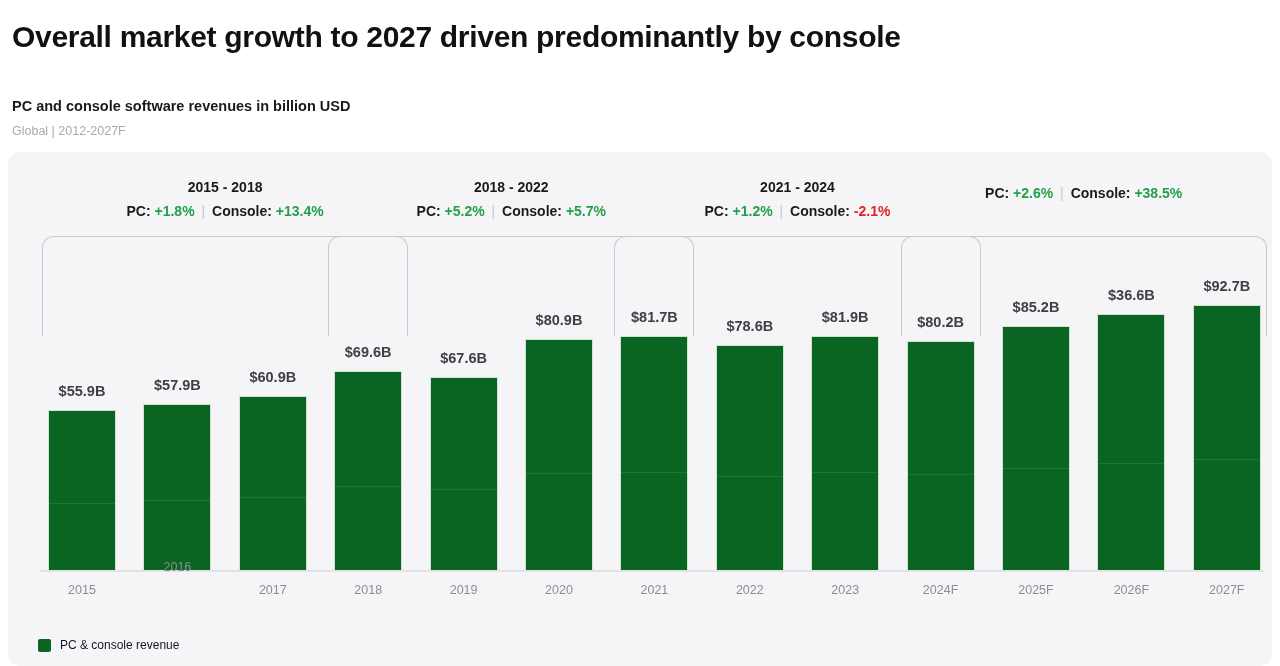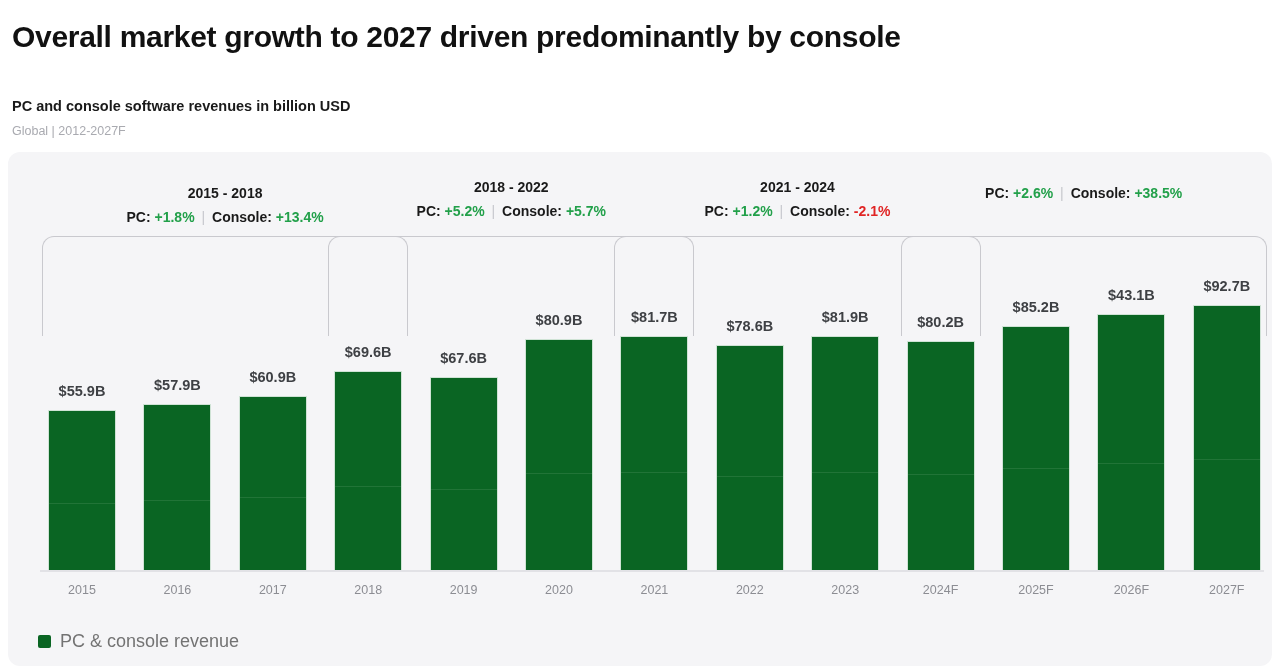"2015 - 2018" div.period { top: 32px -> 26px }
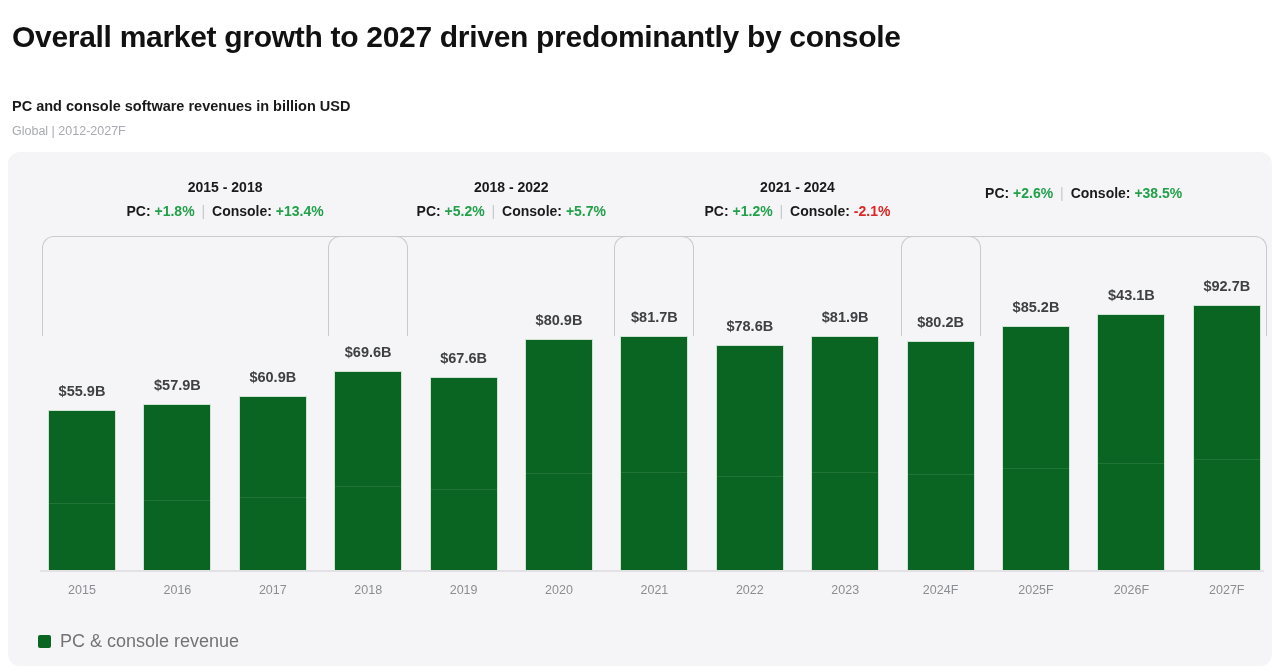"$43.1B" div.bar-value { text: $43.1B -> $36.6B }
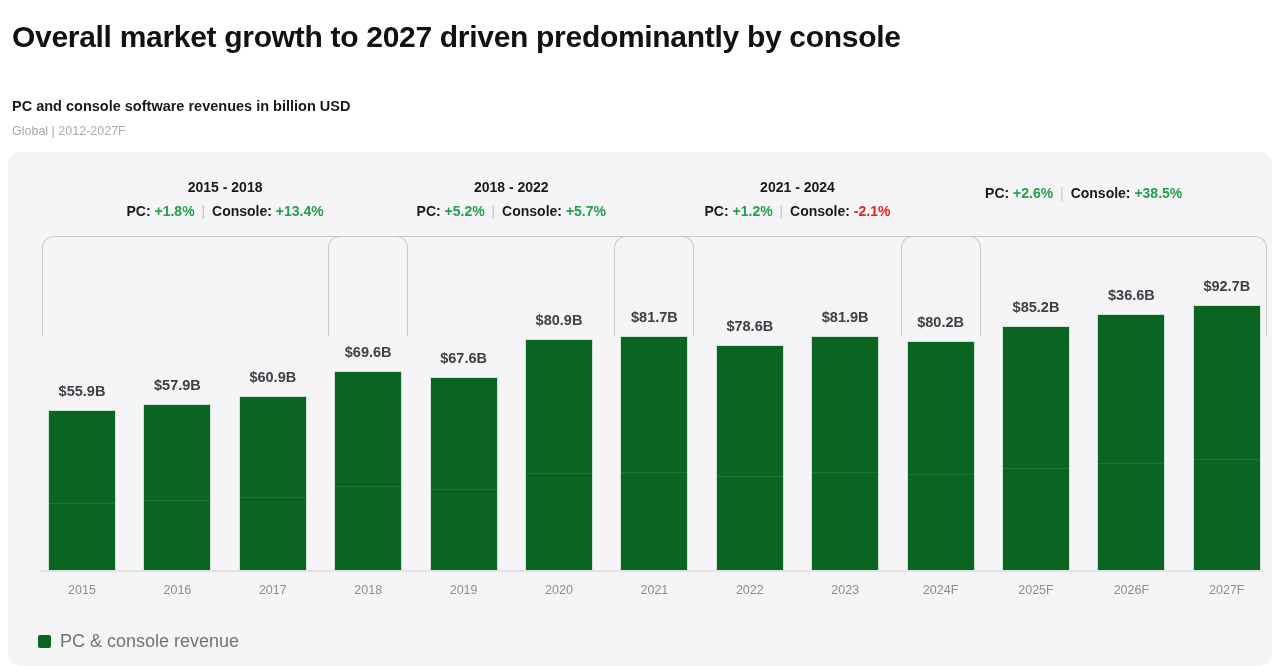"2016" div.bar-cat { top: 431px -> 408px }
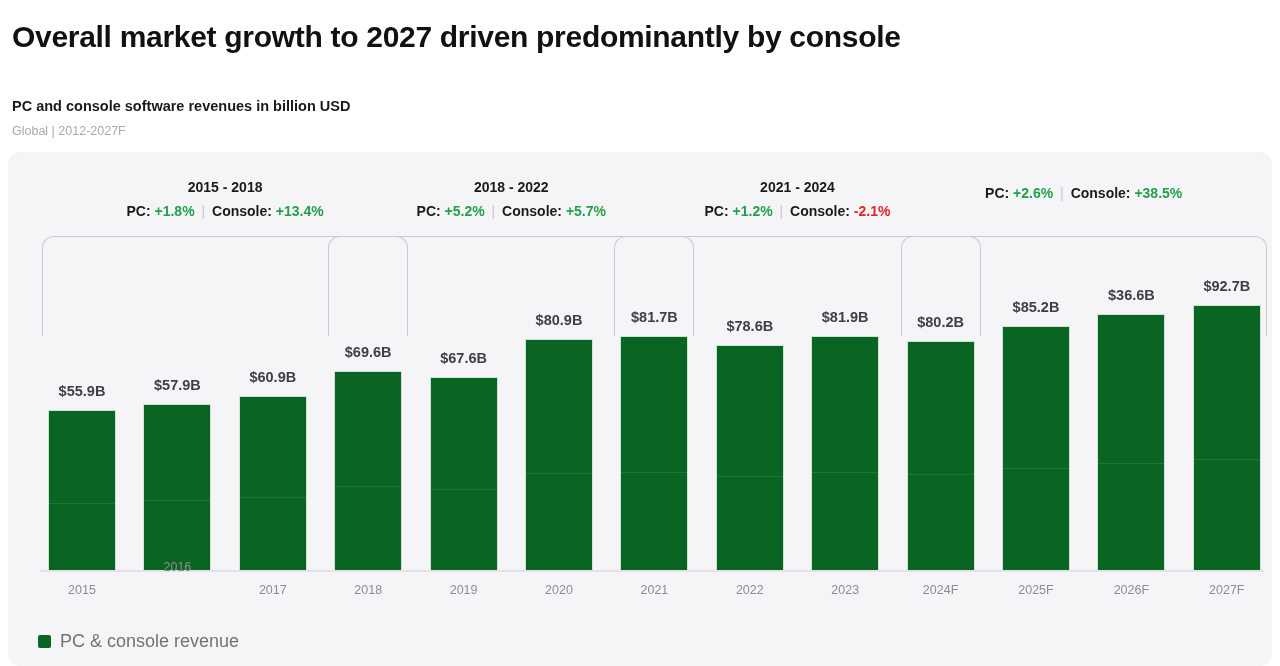"PC & console revenue" .legend-label { color: #737373 -> #0f172a; font-size: 18px -> 12px }
